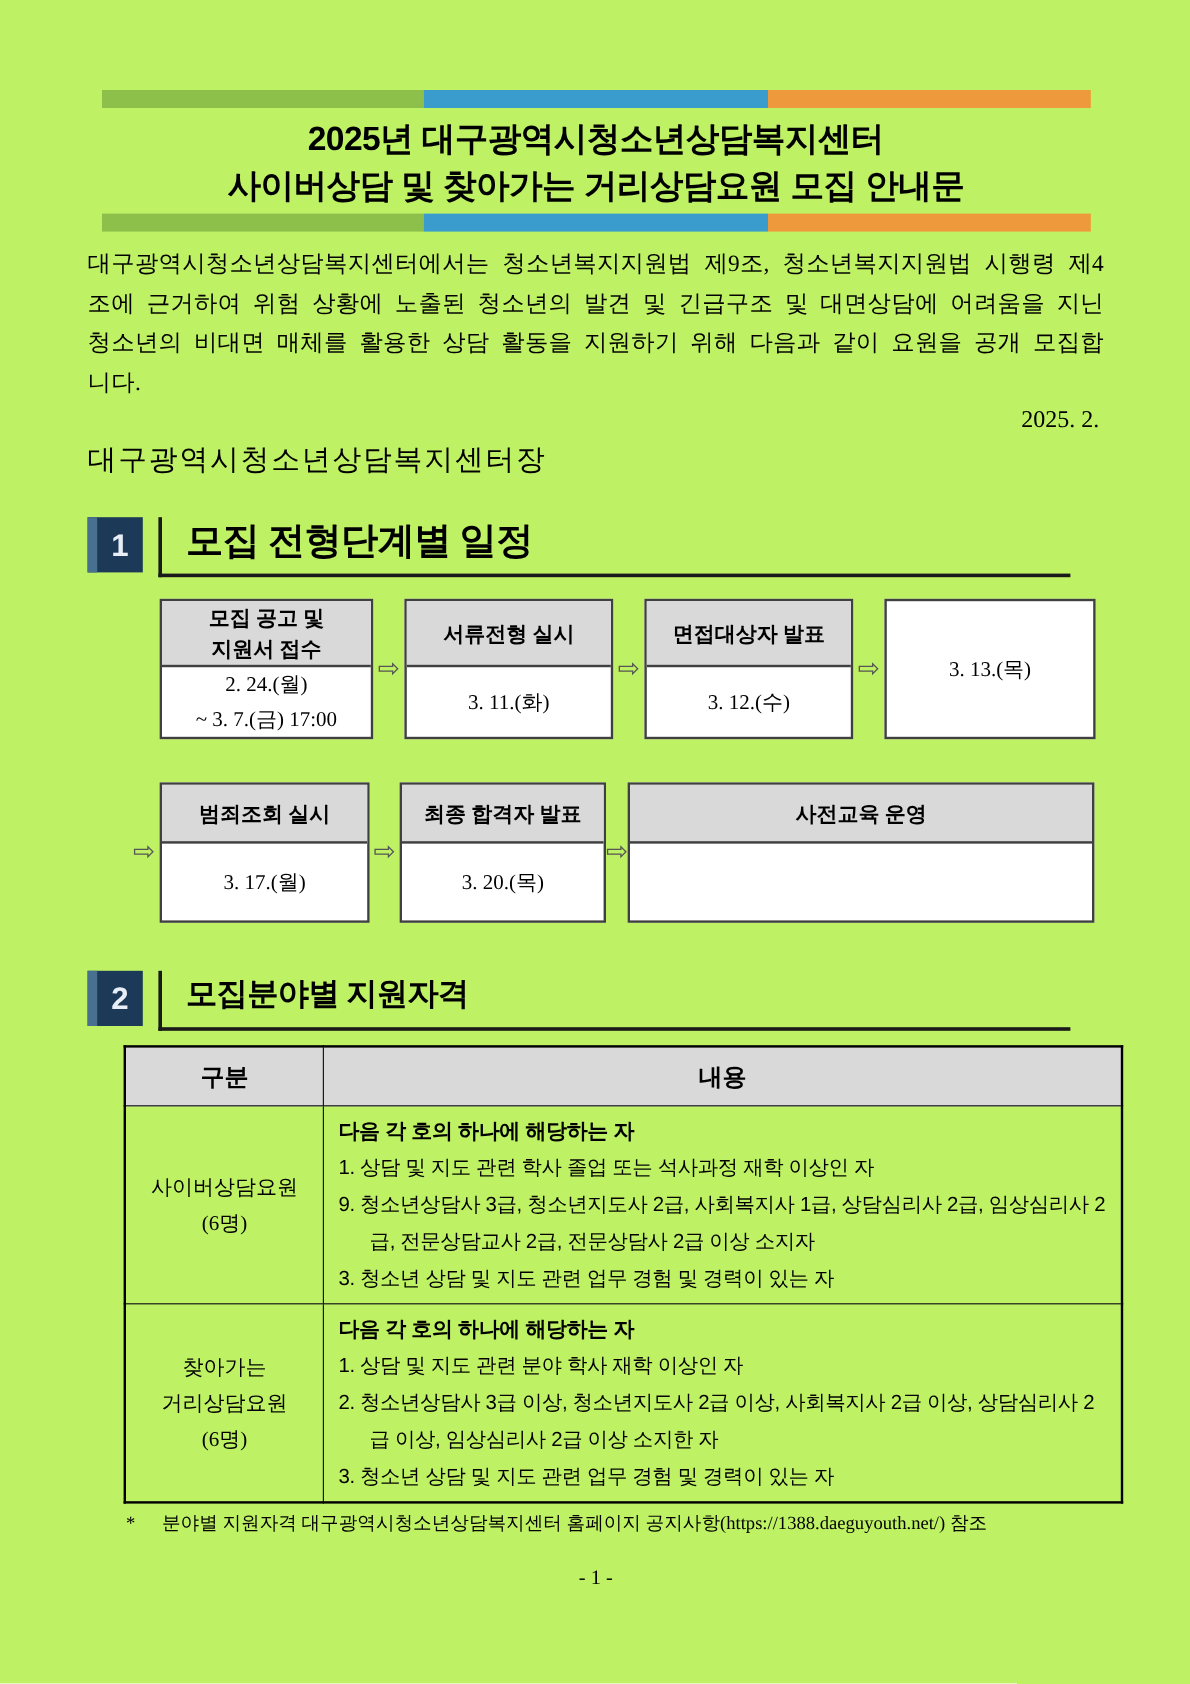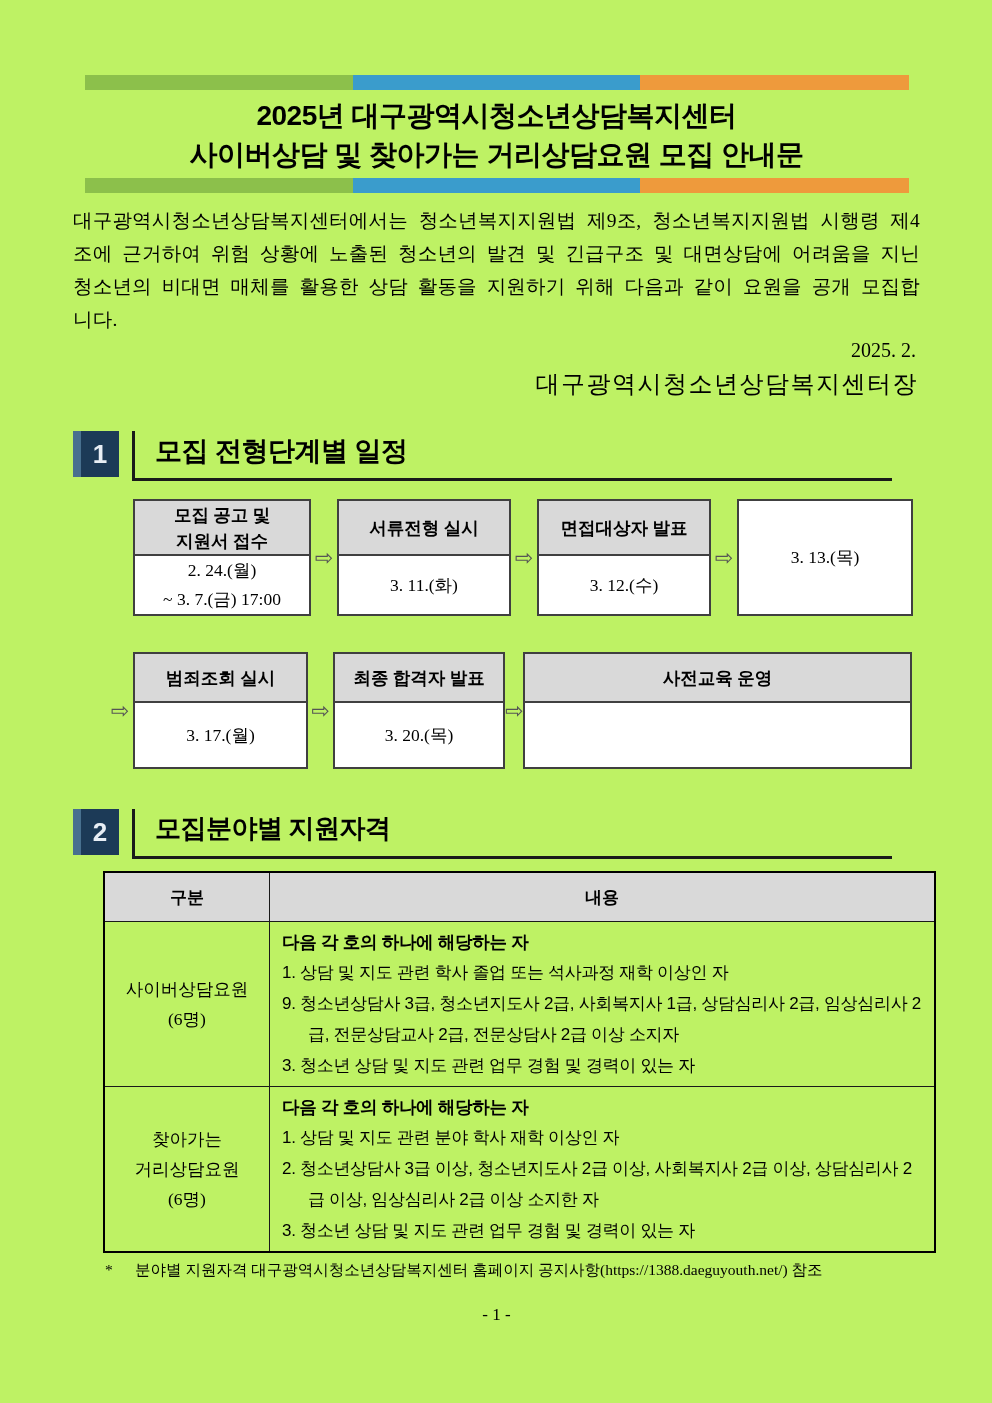"대구광역시청소년상담복지센터장" .signature-line { text-align: right -> none }
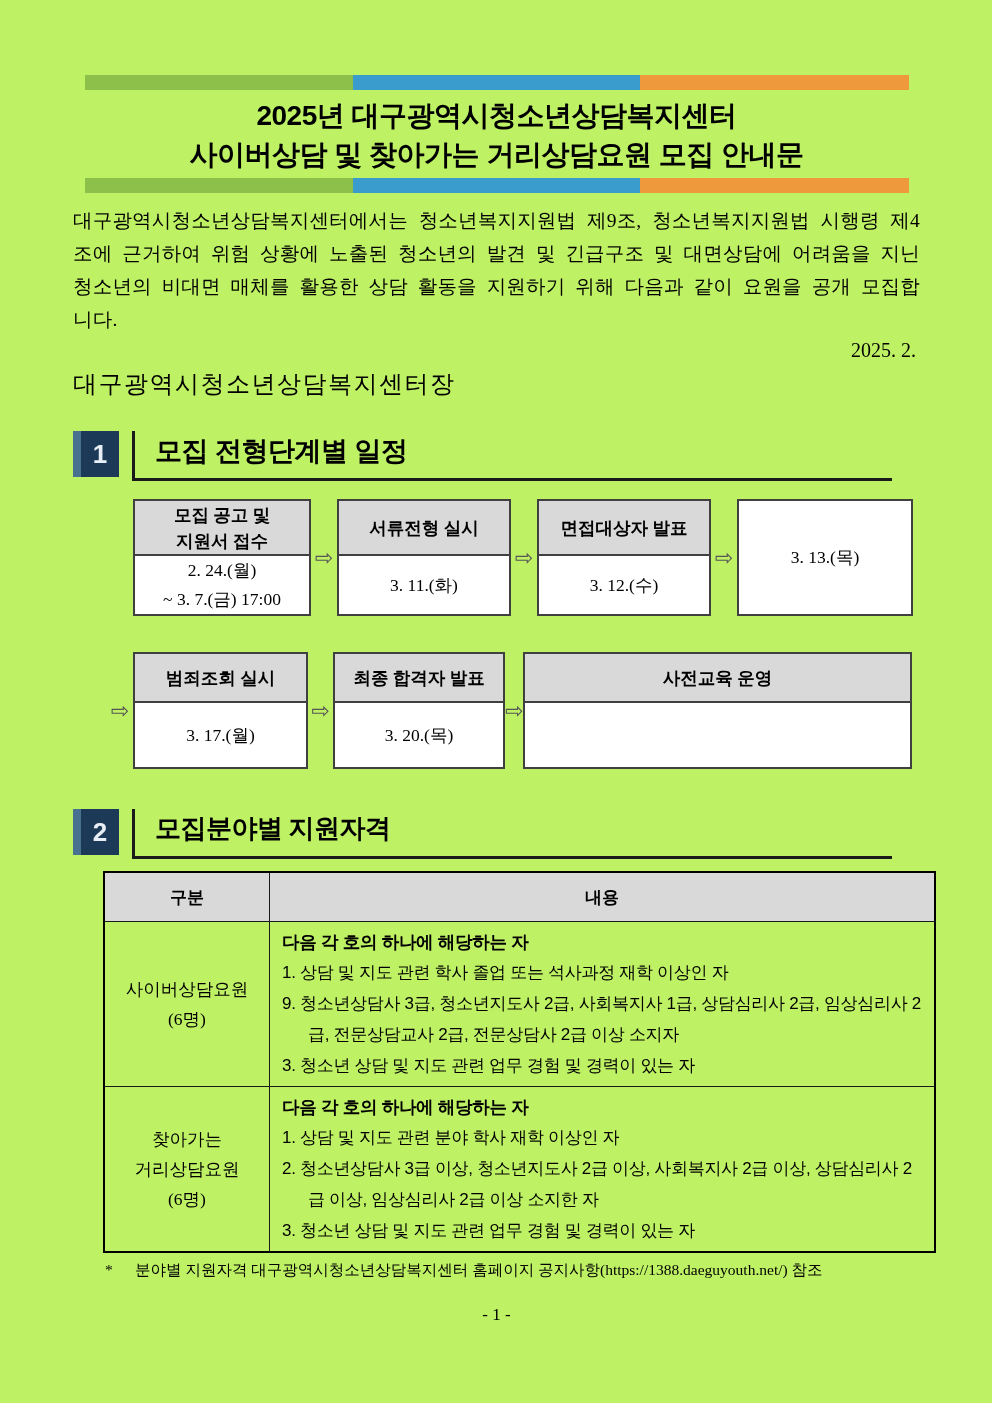"모집 전형단계별 일정" .sec-title-gothic { font-family: Liberation Sans, sans-serif -> Liberation Serif, serif; font-size: 27px -> 31px }
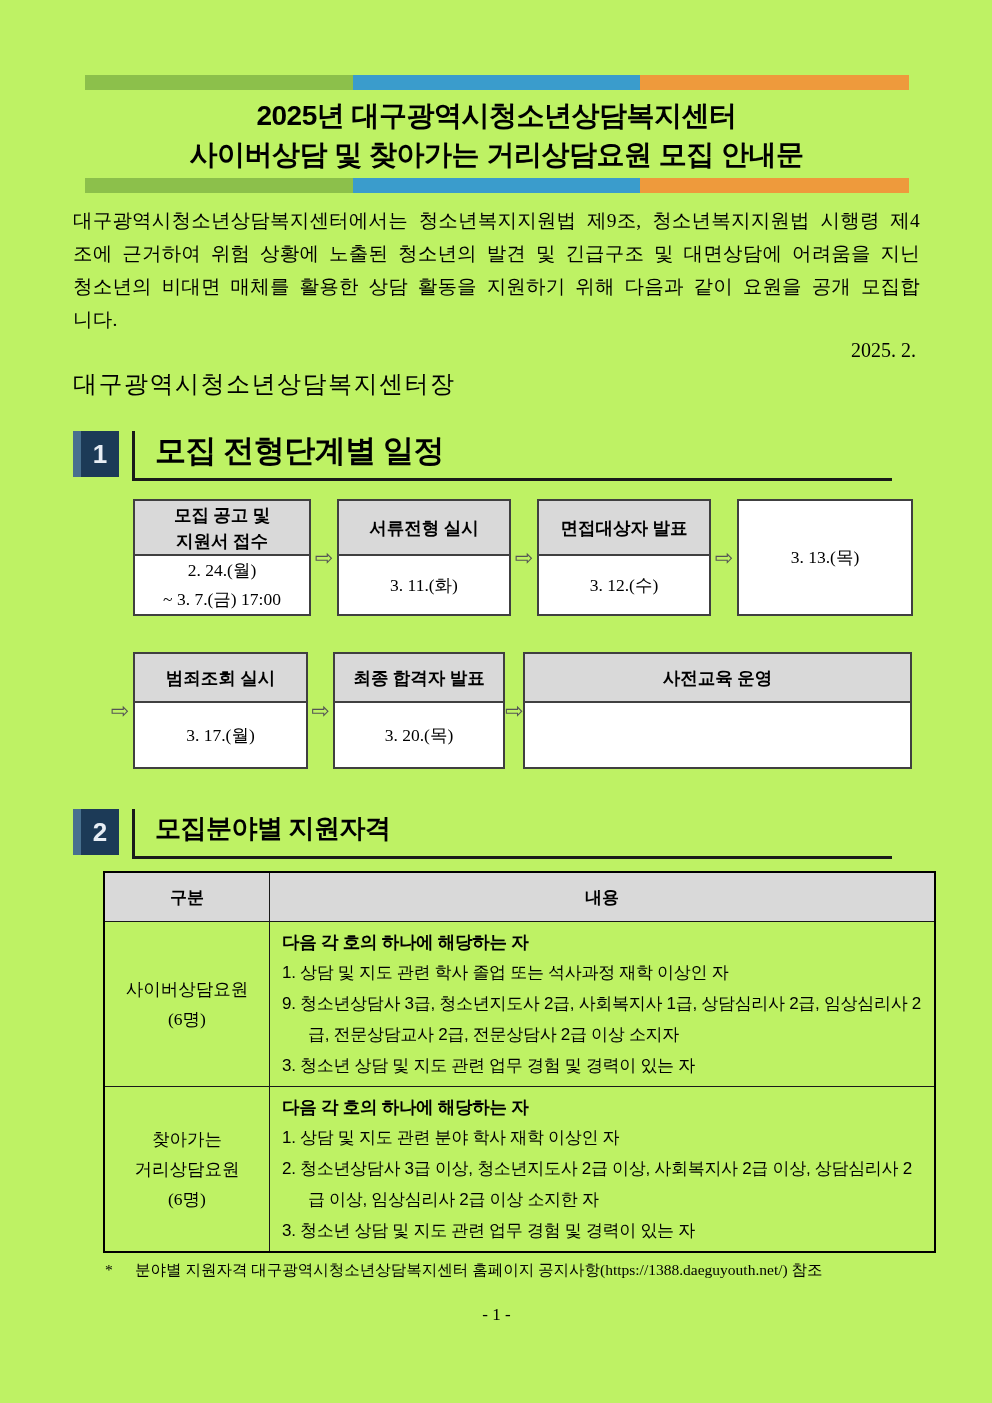"구분" .qual-table th { font-size: 17px -> 20px }
